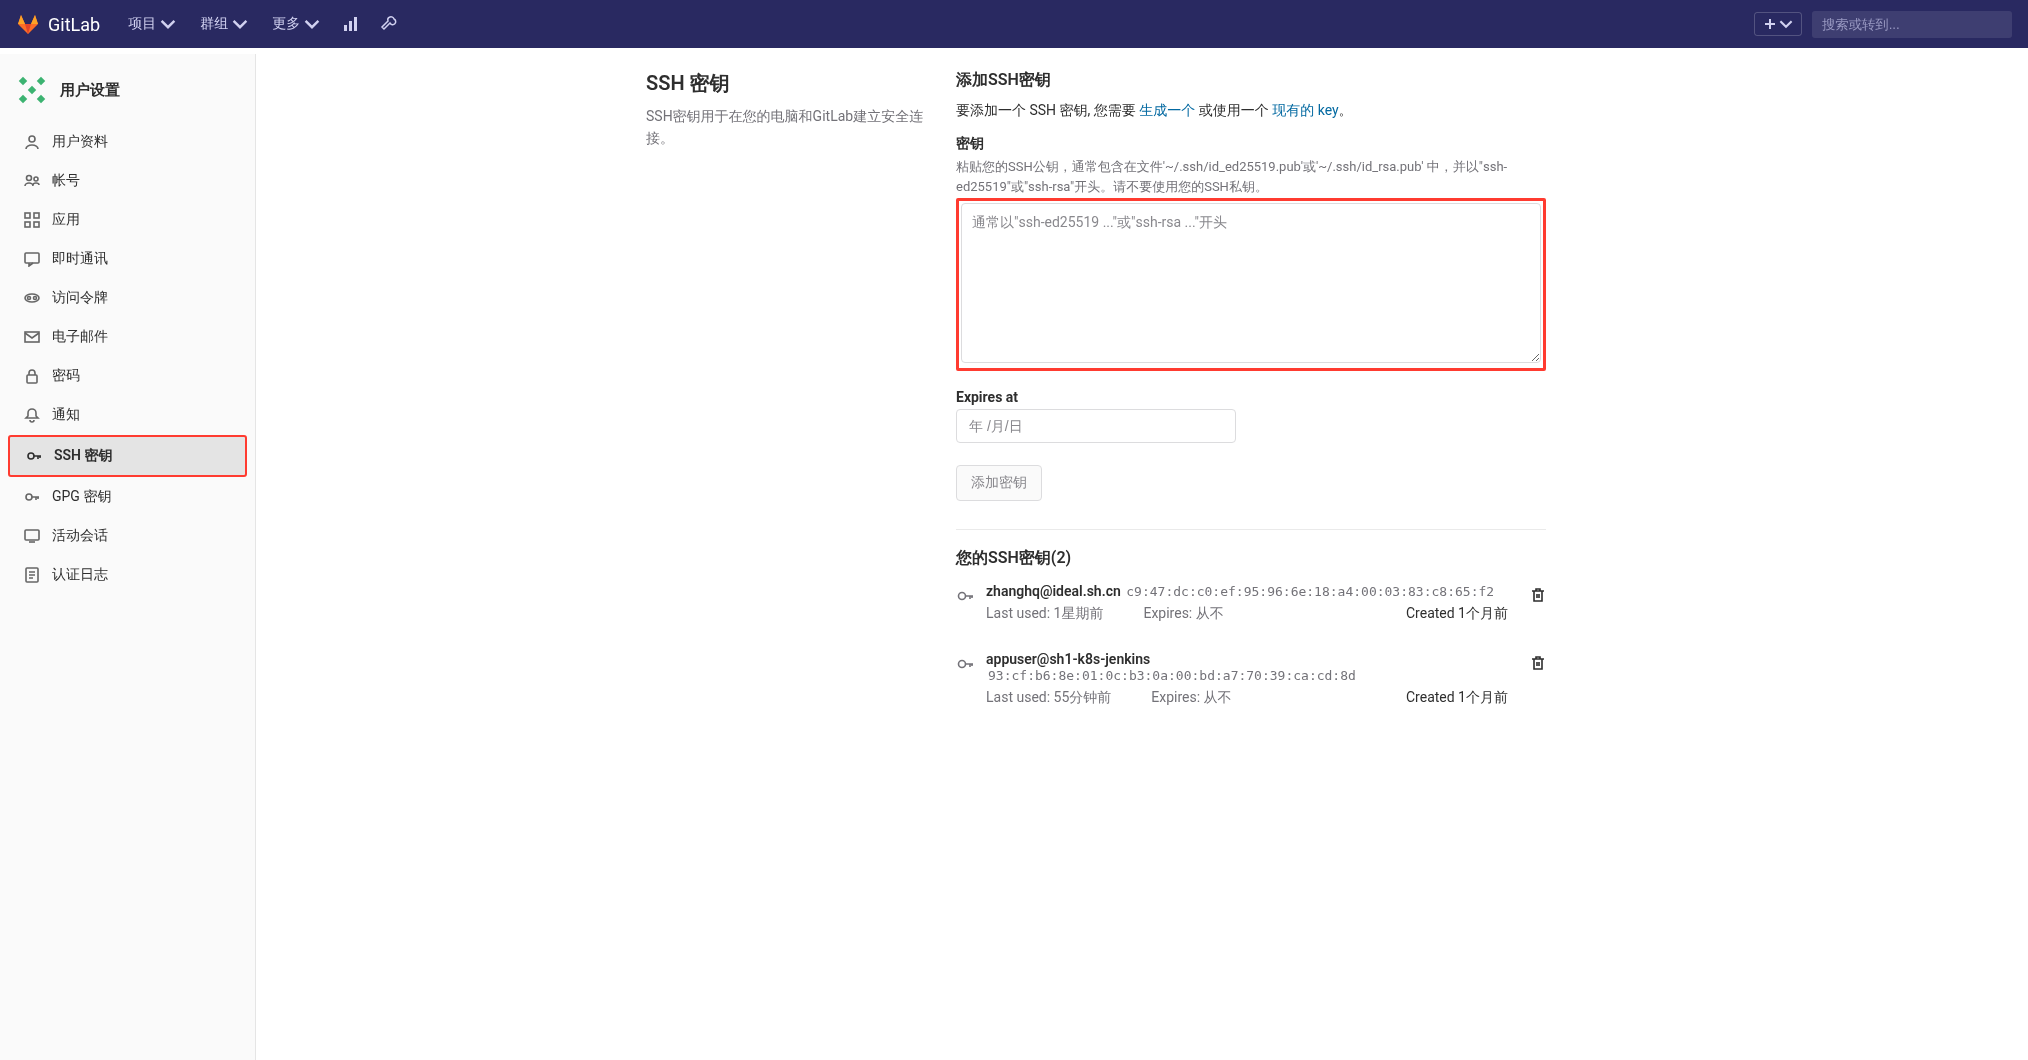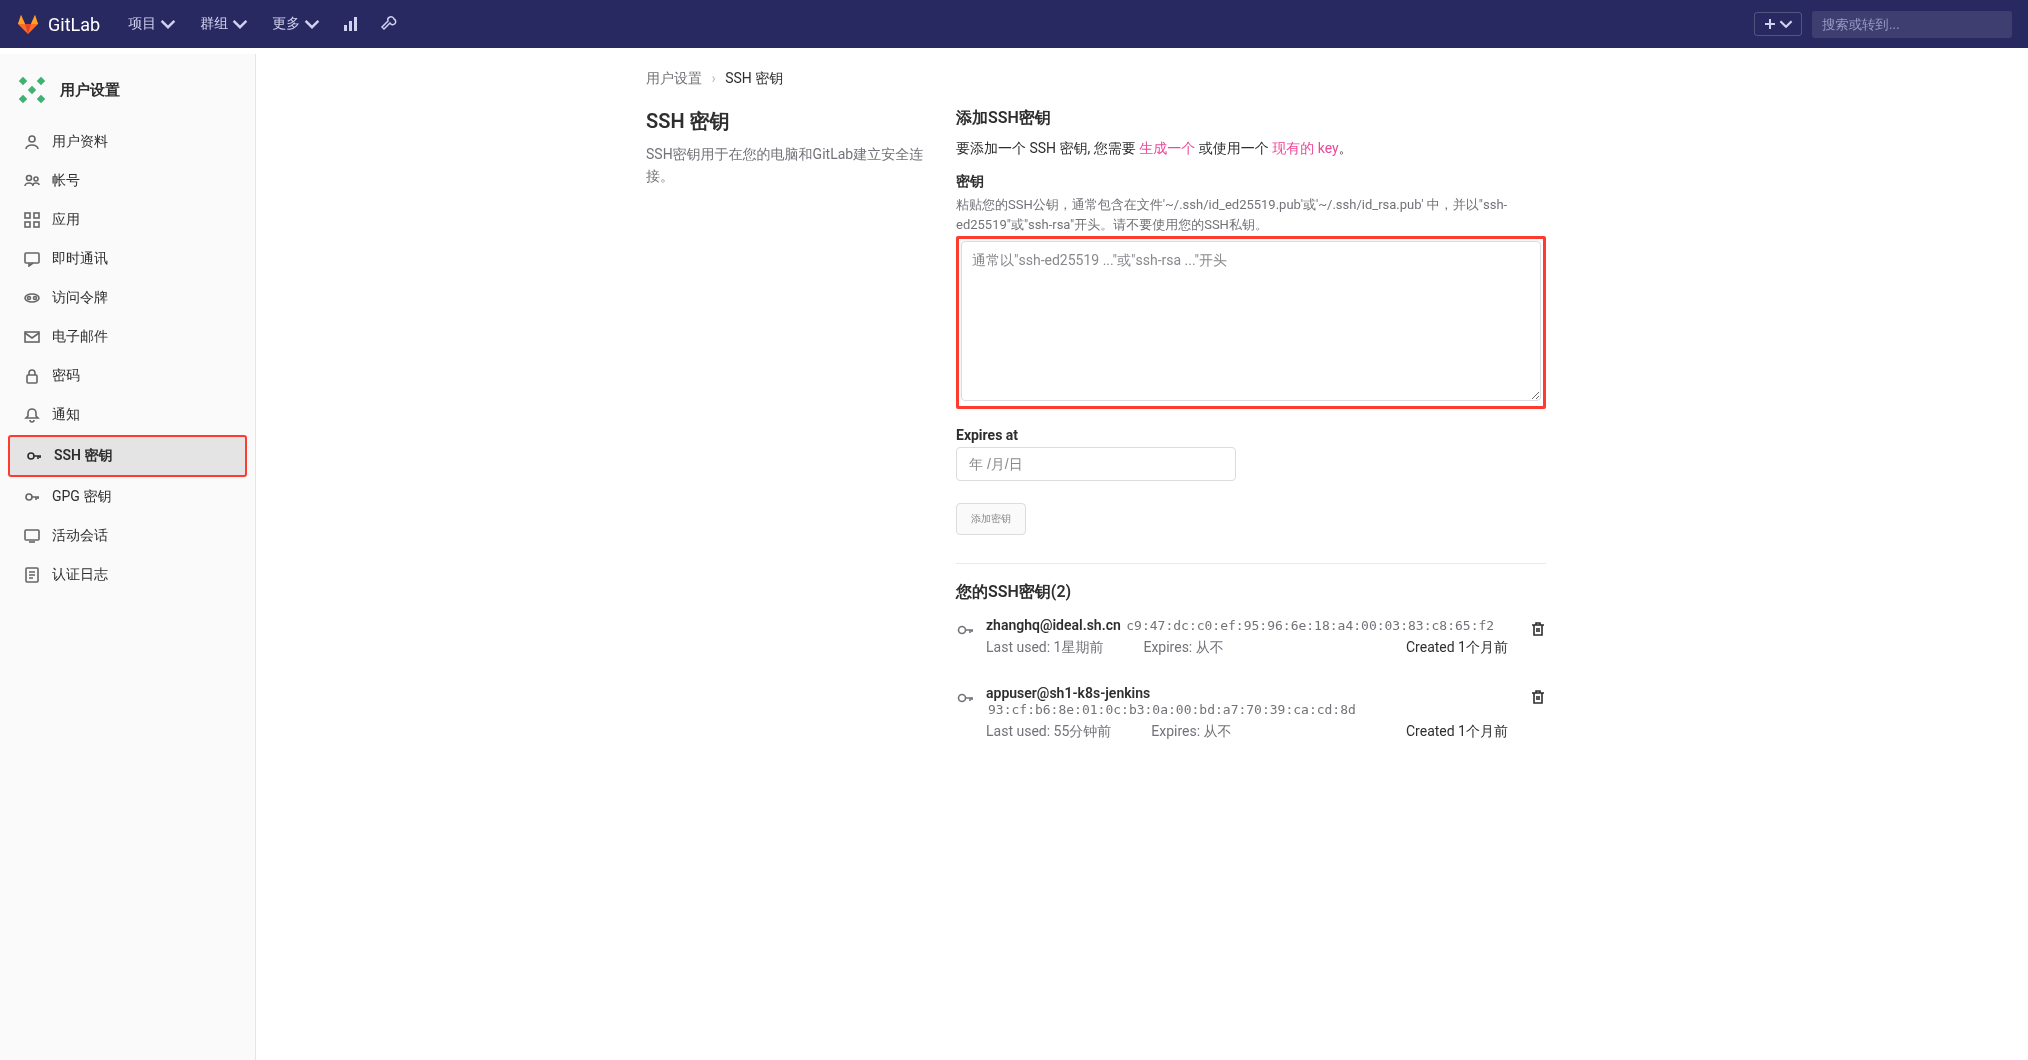"用户设置 › SSH 密钥" div.breadcrumb { html: <div> <a>用户设置</a> <span>›</span> <span>SSH 密钥</span> </div> -> none }
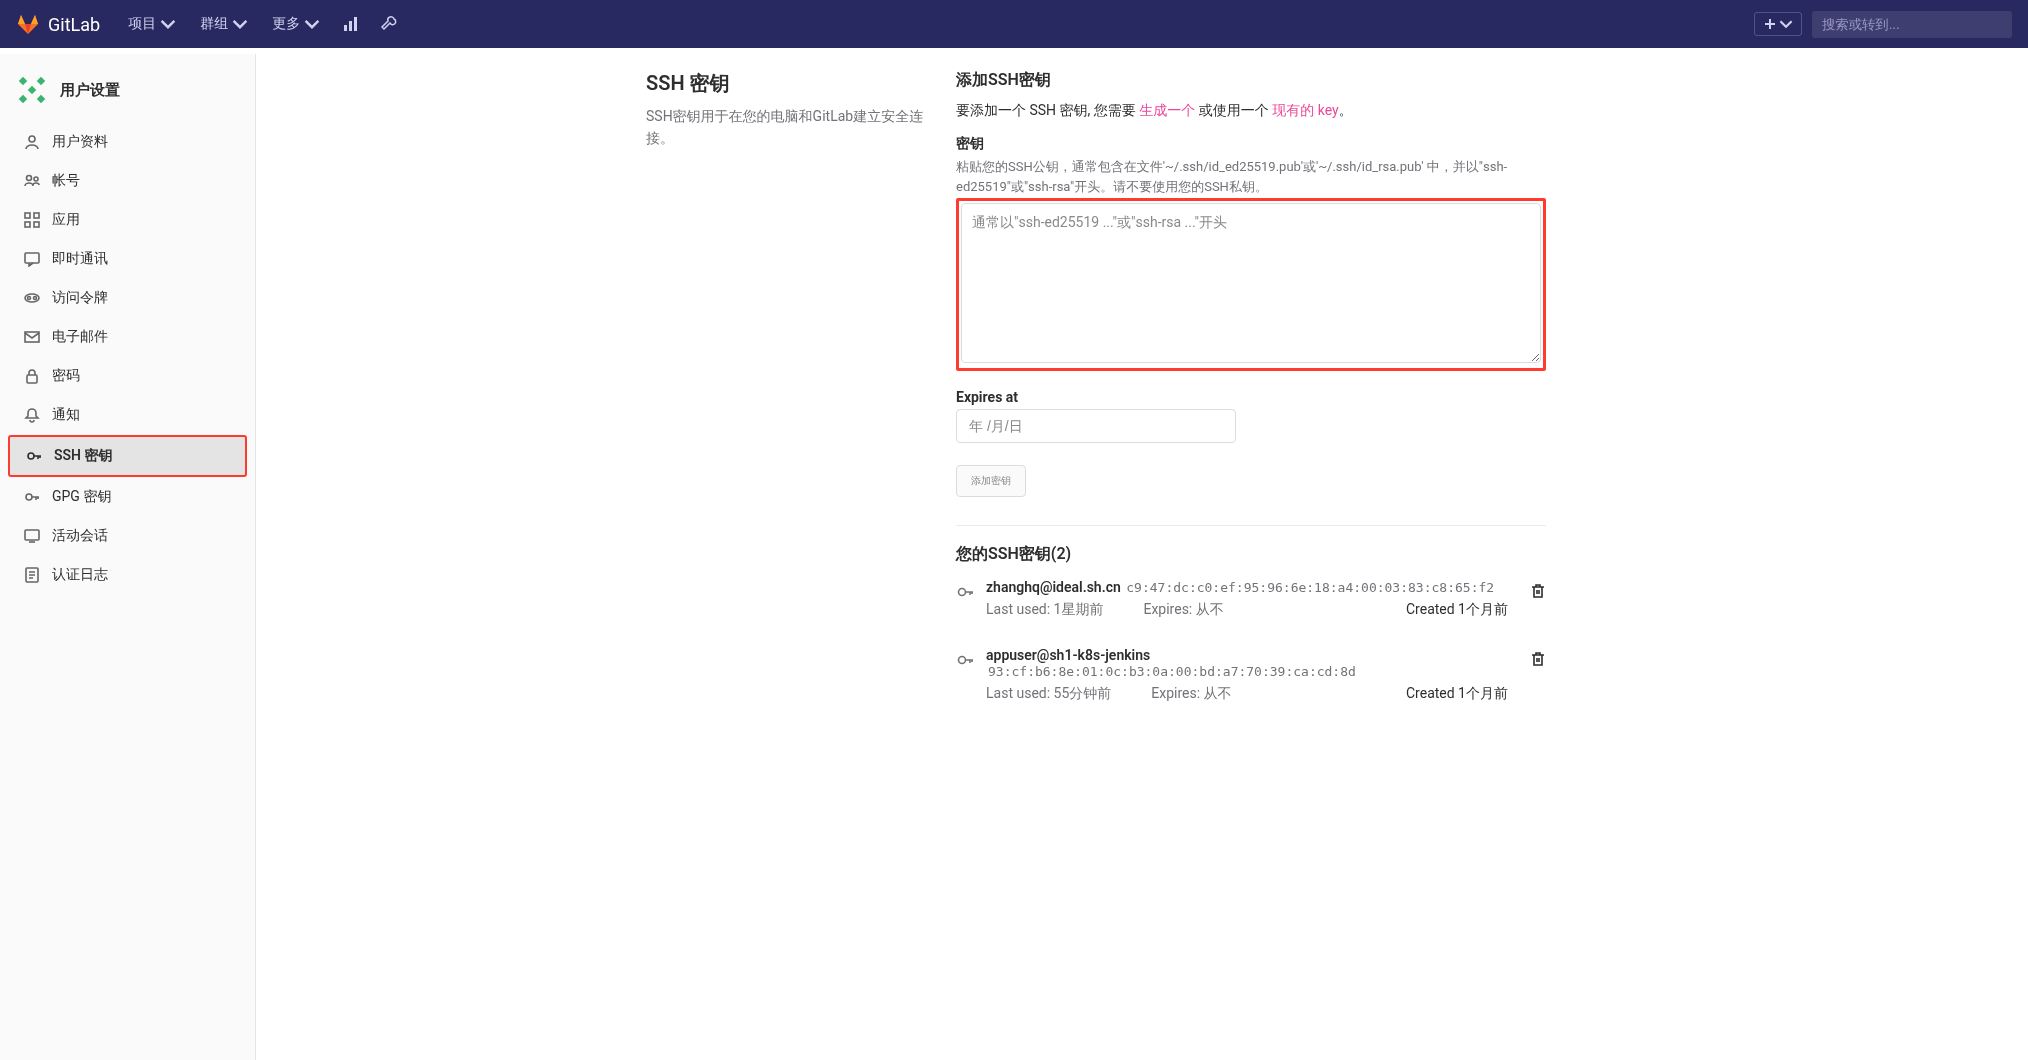"生成一个" .link { color: #ec4899 -> #0369a1 }
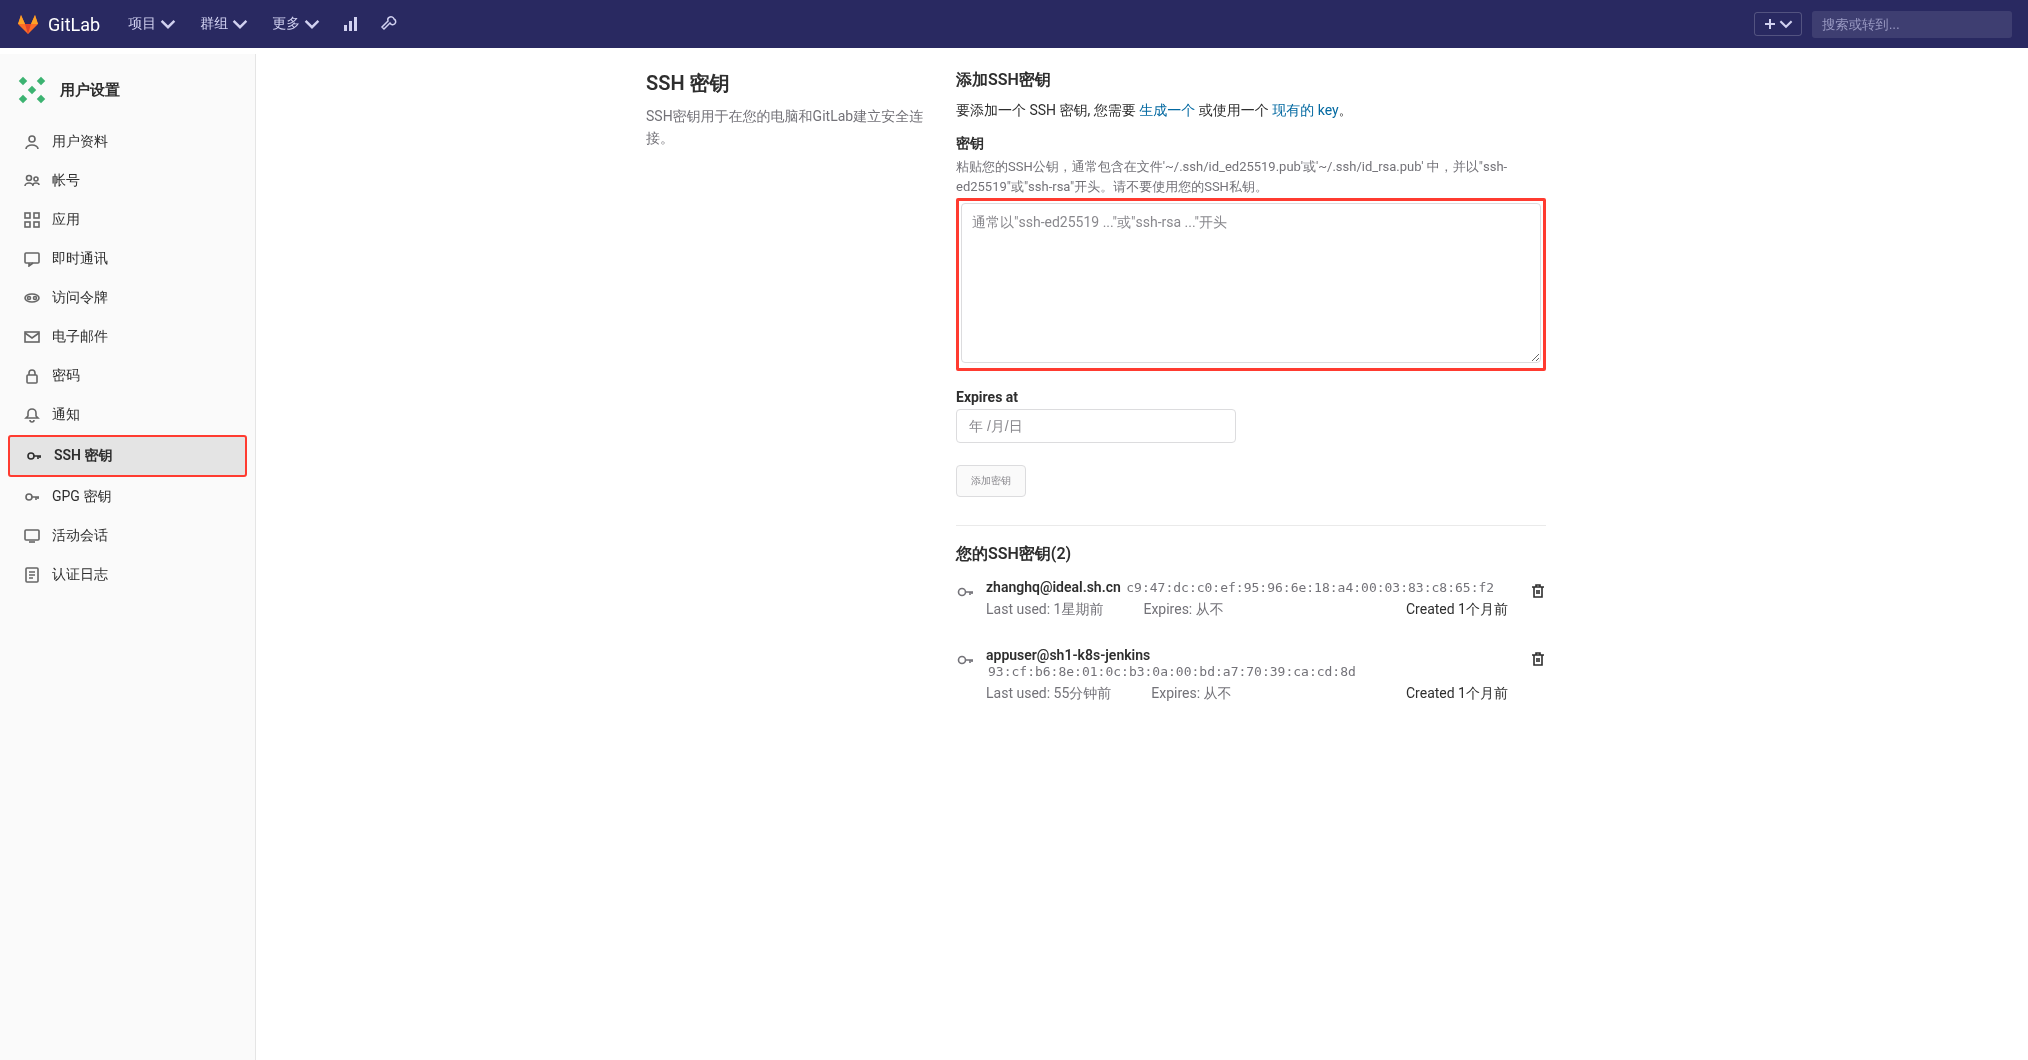"添加密钥" .btn-disabled { font-size: 10px -> 14px }
